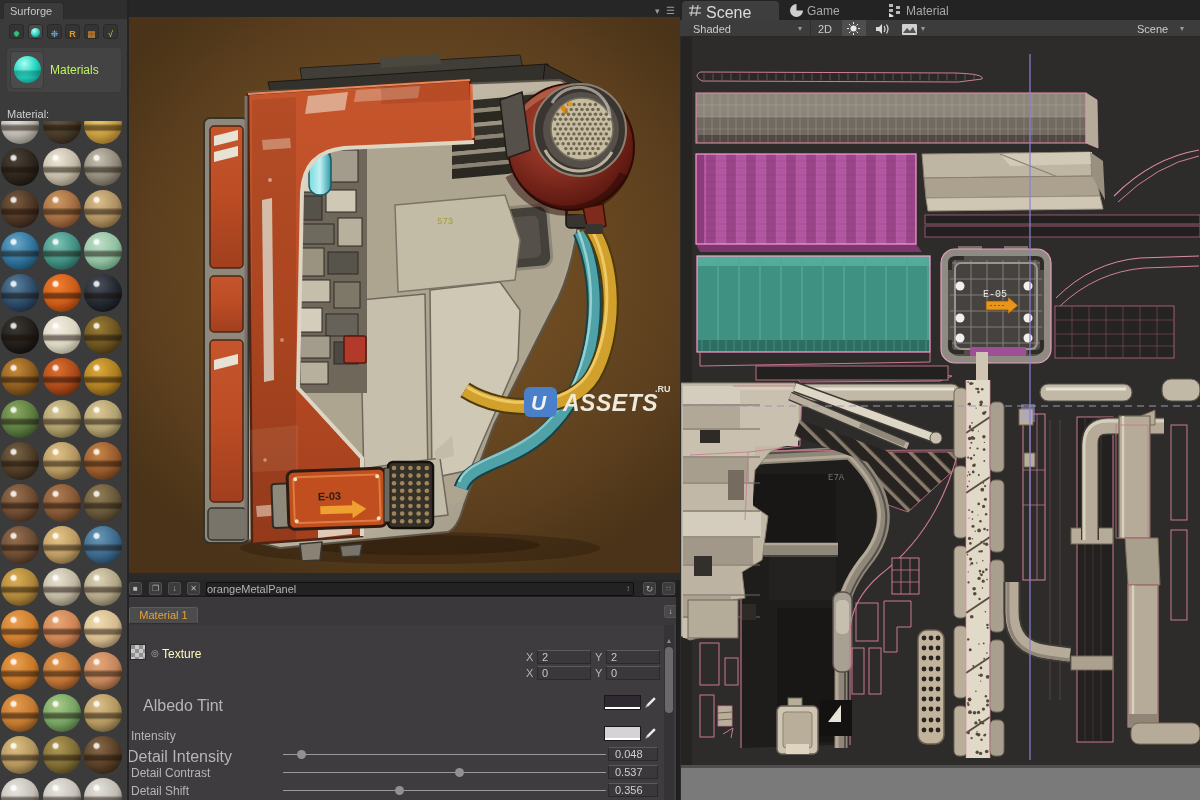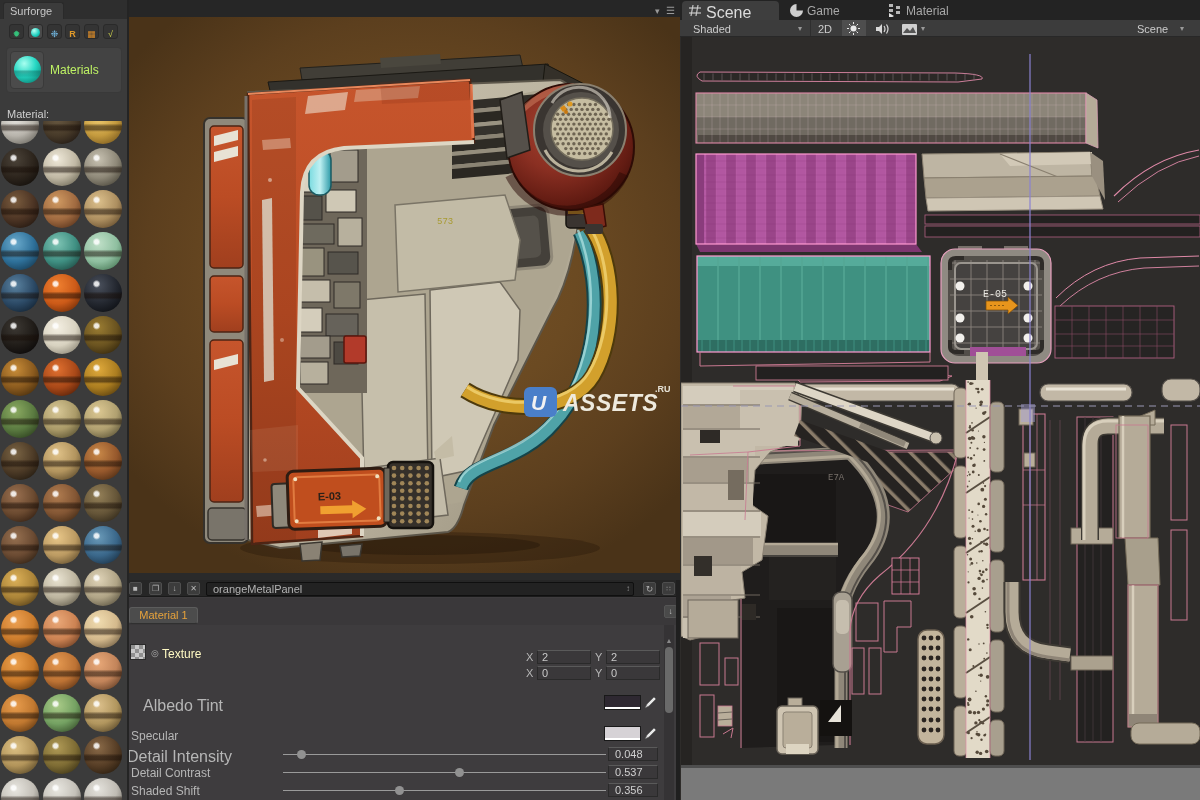"orangeMetalPanel" div.abs { padding-left: 6px -> none }
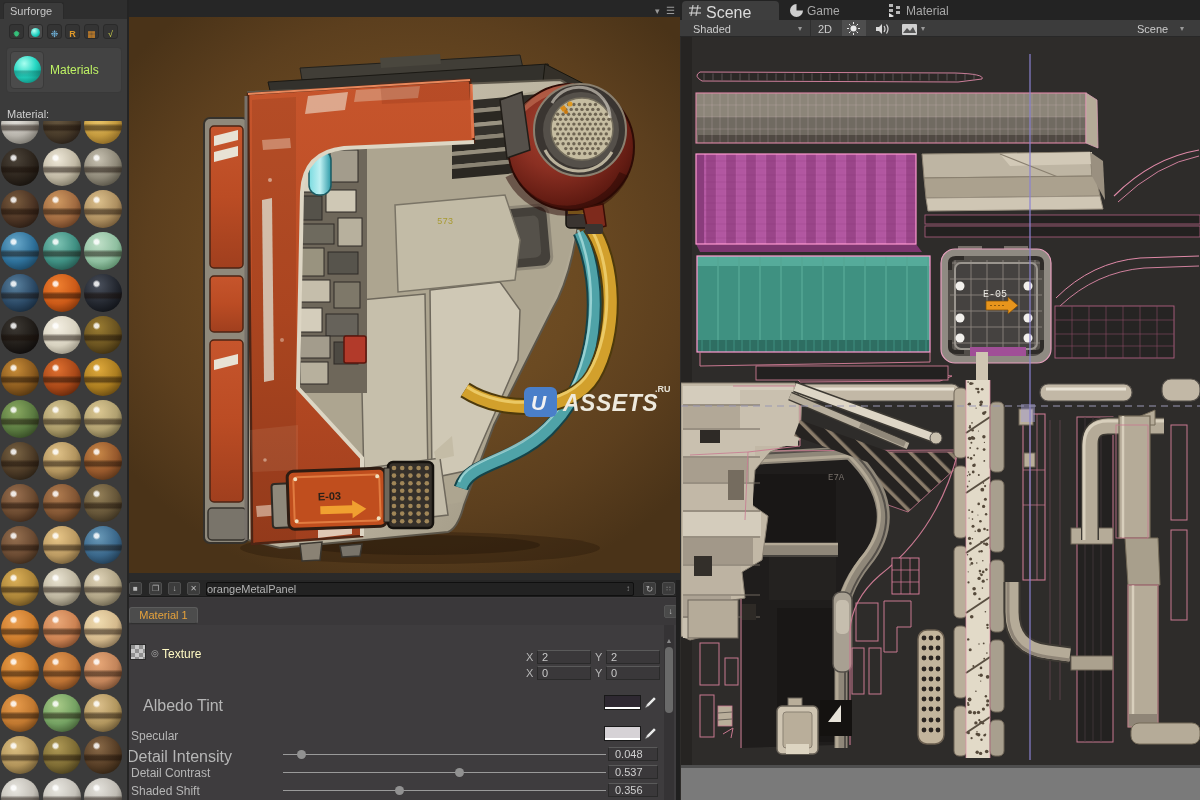"Specular" div.lbl { text: Specular -> Intensity }
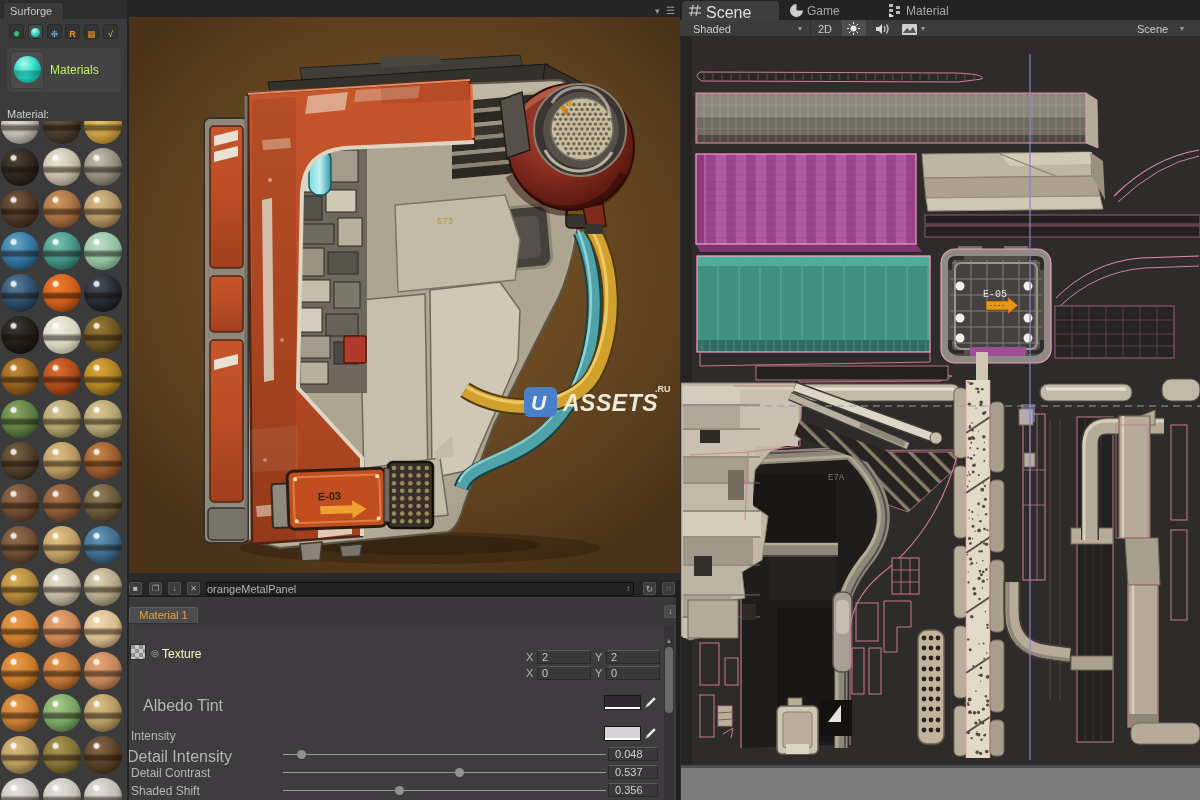"Shaded Shift" div.lbl { text: Shaded -> Detail }
